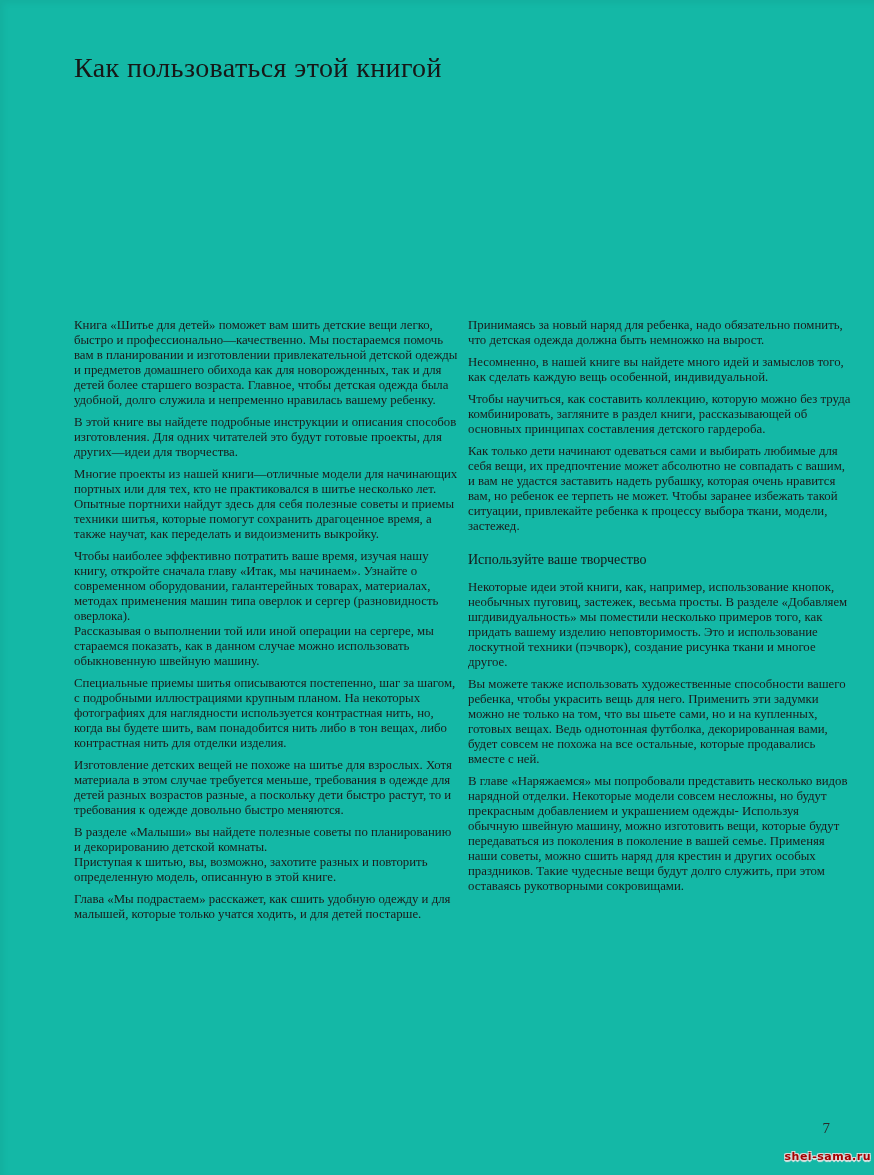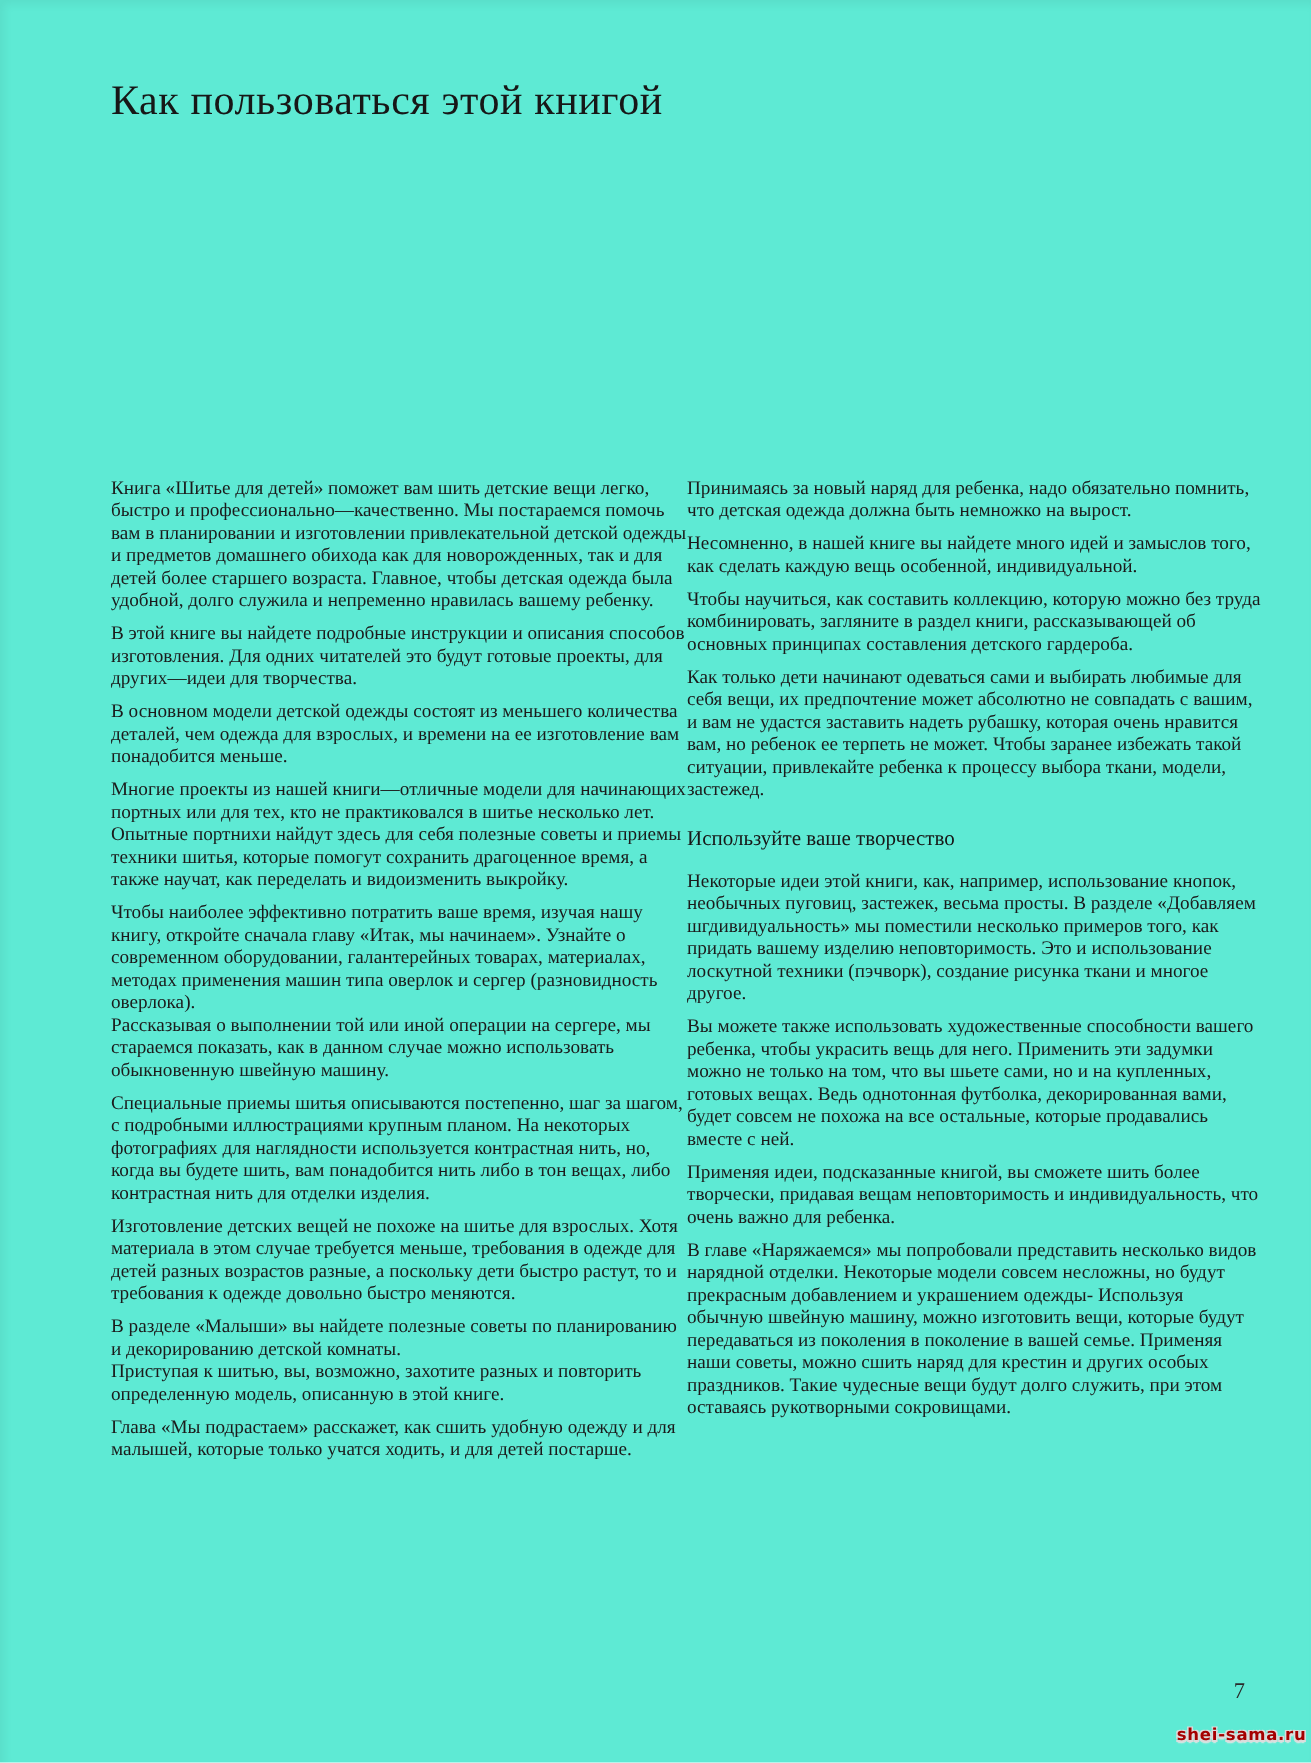"Как пользоваться этой книгой" .page { background: #5eead4 -> #14b8a6 }
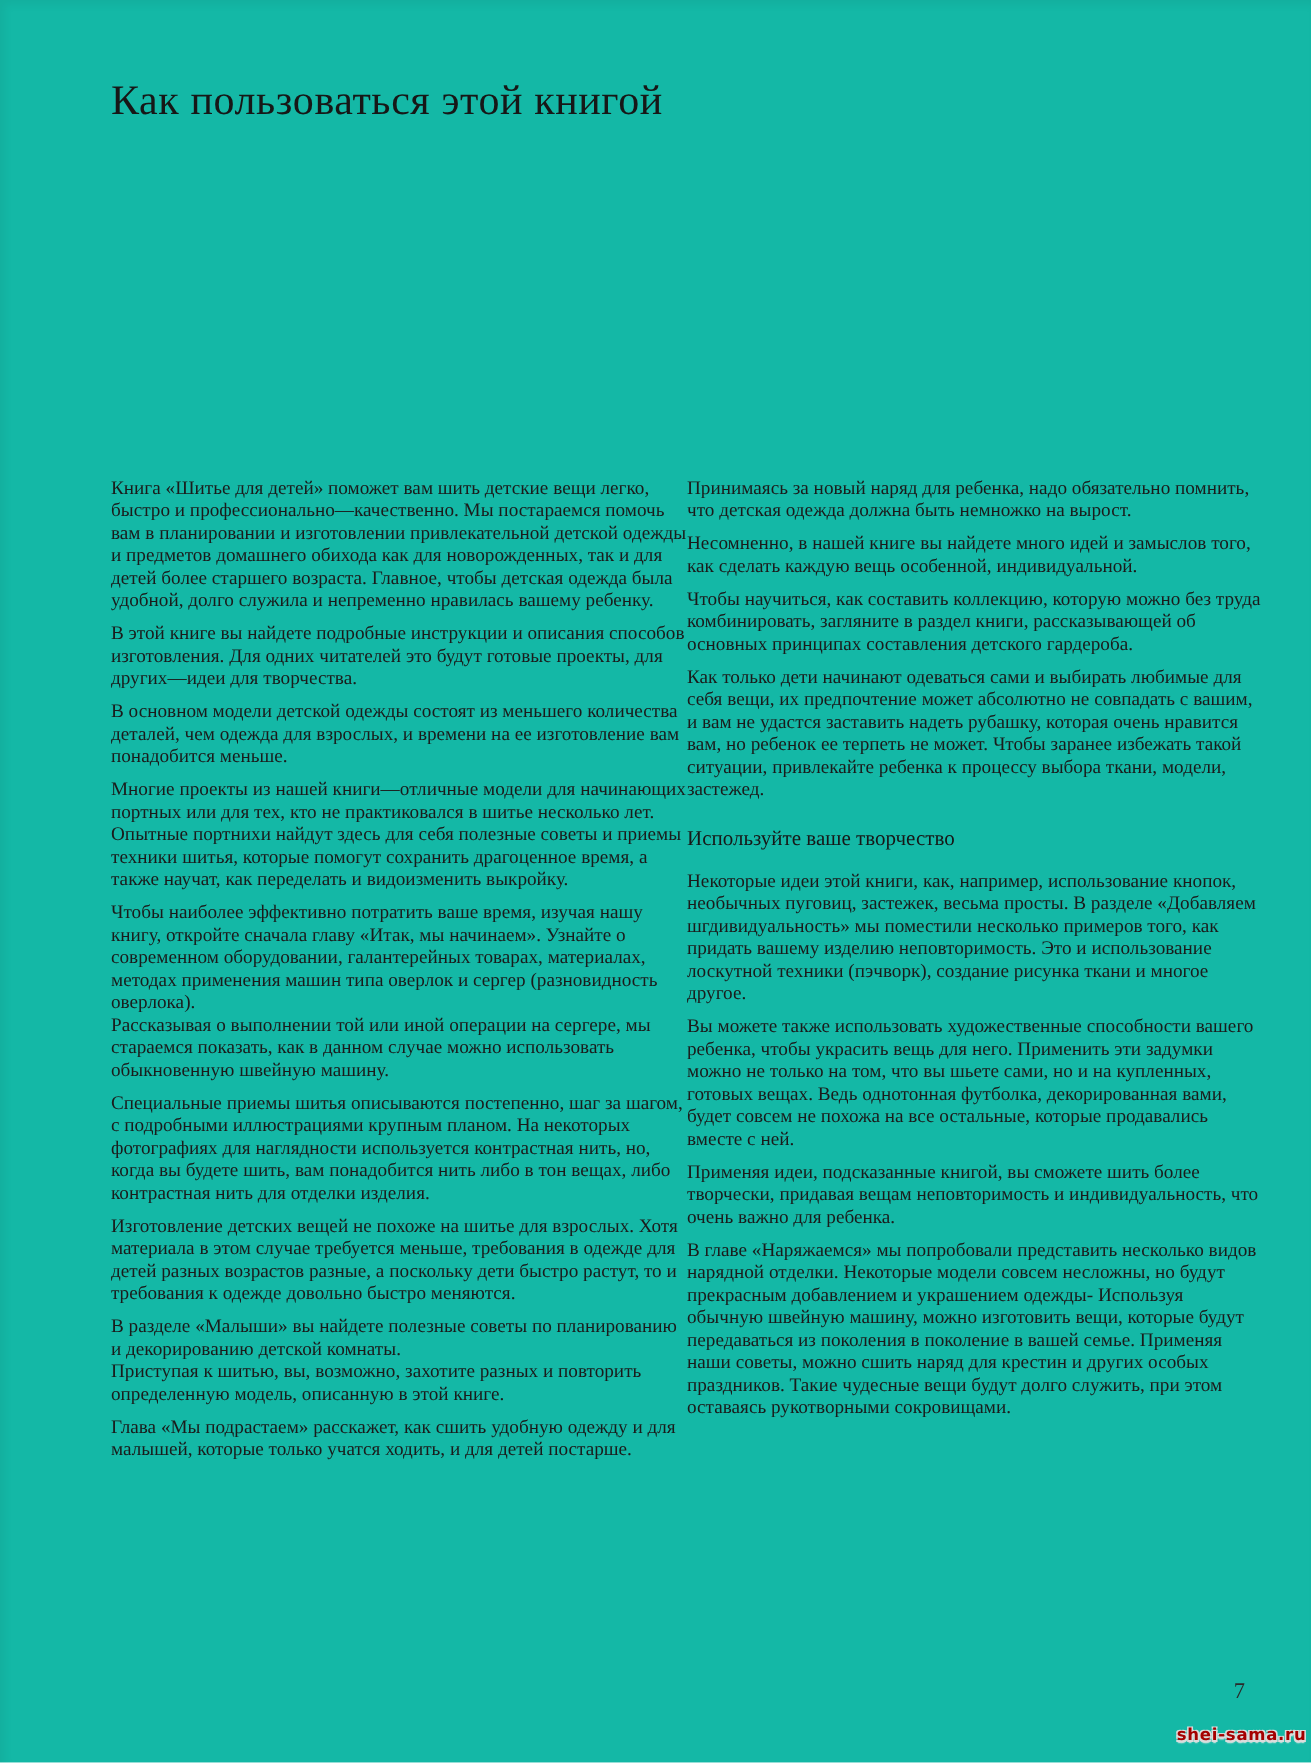"Книга «Шитье для детей» поможет" .columns { gap: none -> 10px }
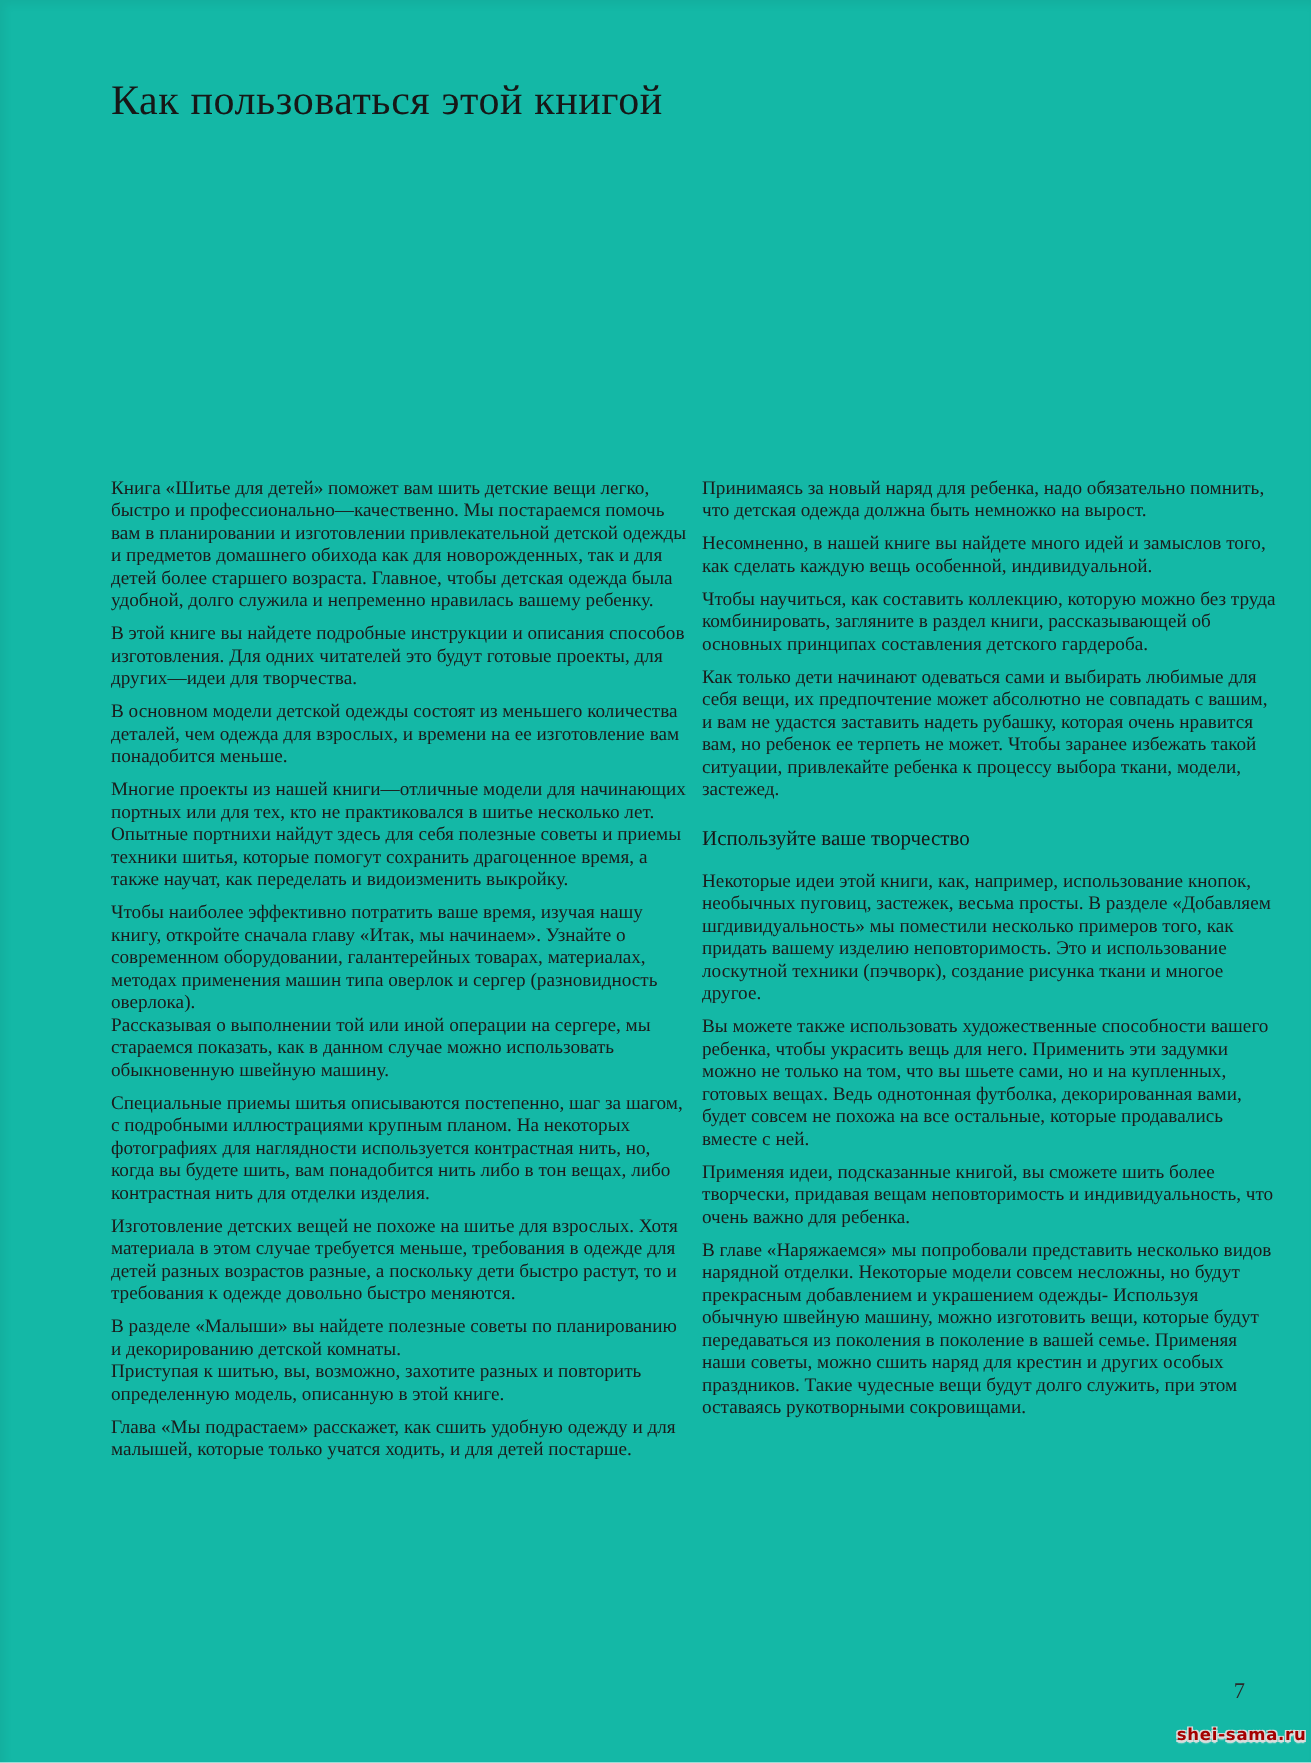"В основном модели детской одежды" p.para { html: <p>В основном модели детской одежды состоят из меньшего количества деталей, чем одежда для взрослых, и времени на ее изготовление вам понадобится меньше.</p> -> none }
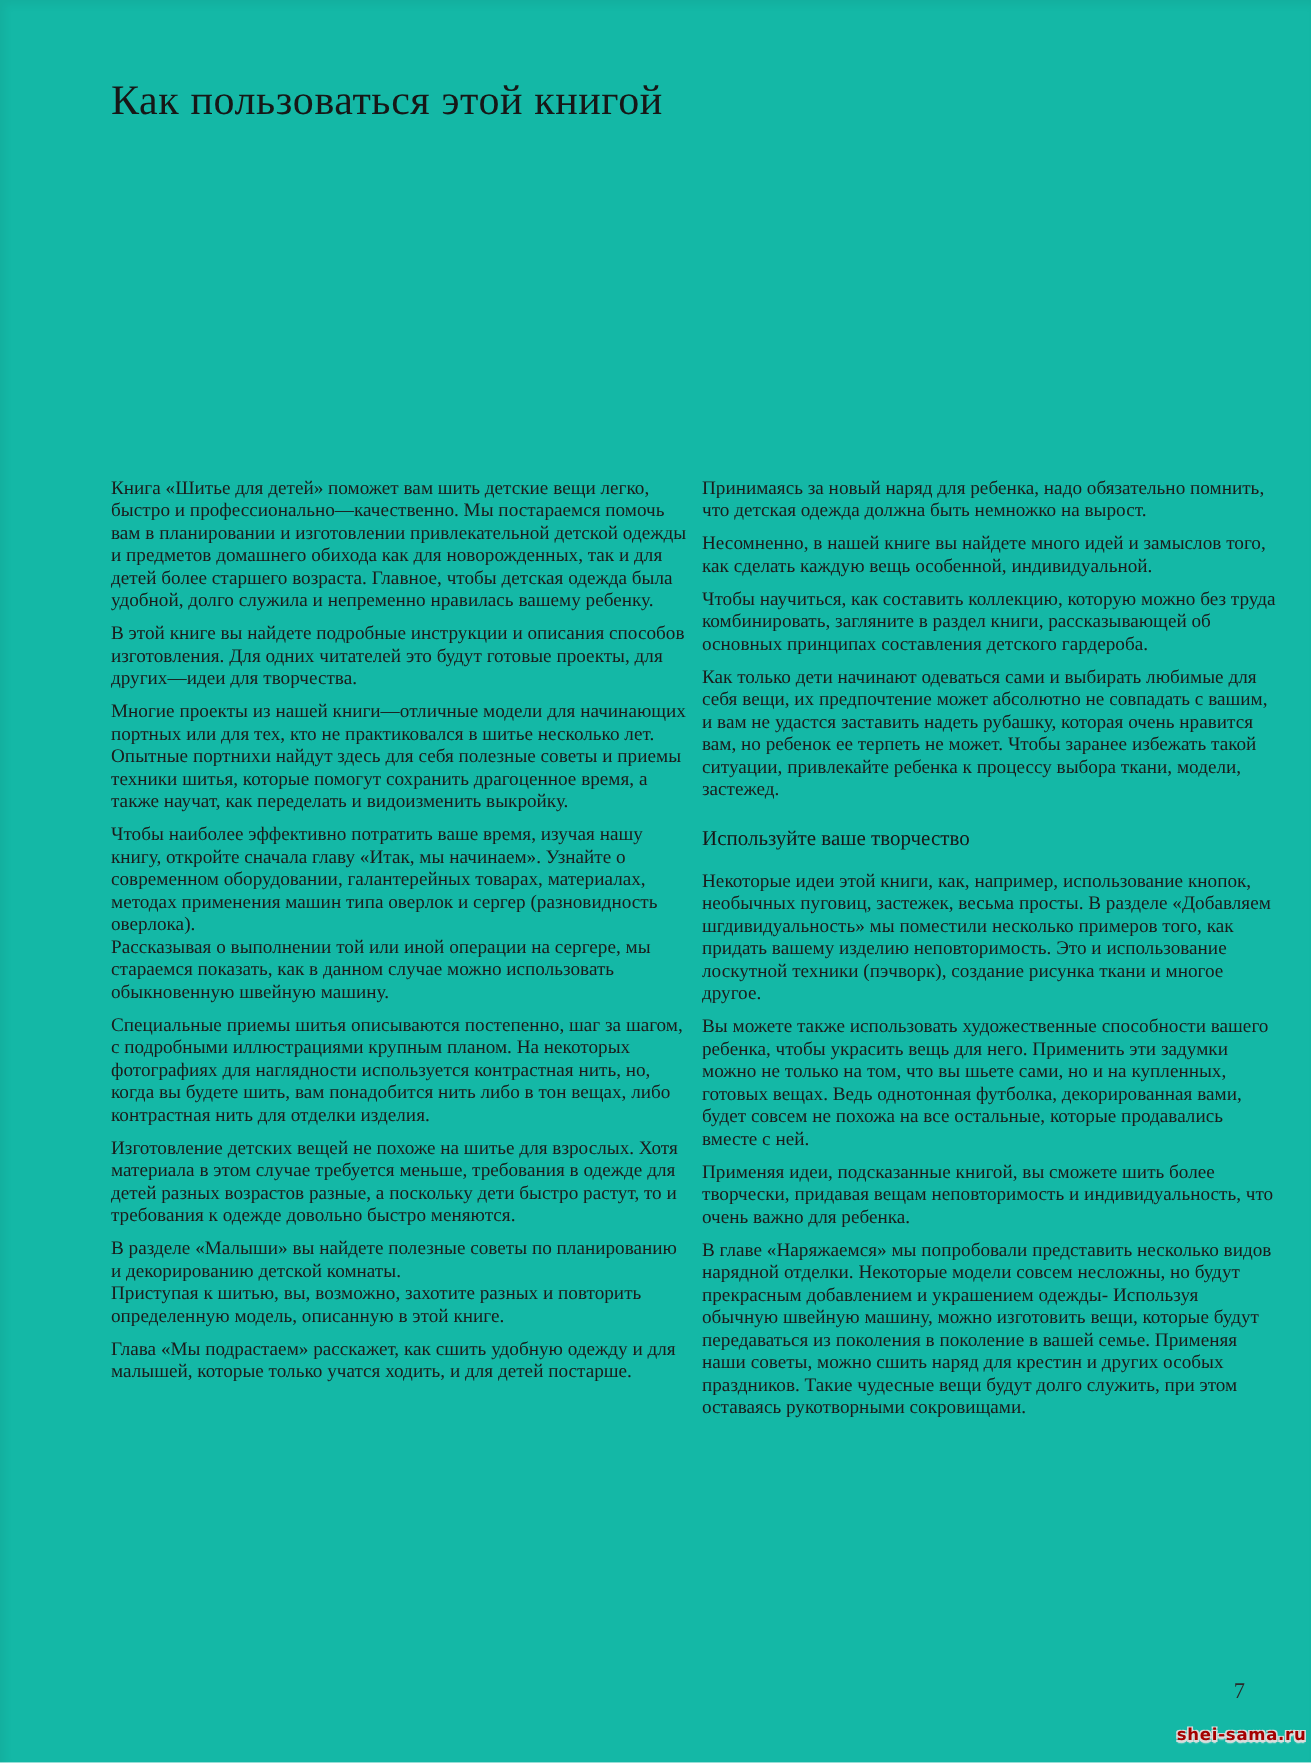"Применяя идеи, подсказанные книгой, вы" p.para { html: <p>Применяя идеи, подсказанные книгой, вы сможете шить более творчески, придавая вещам неповторимость и индивидуальность, что очень важно для ребенка.</p> -> none }
